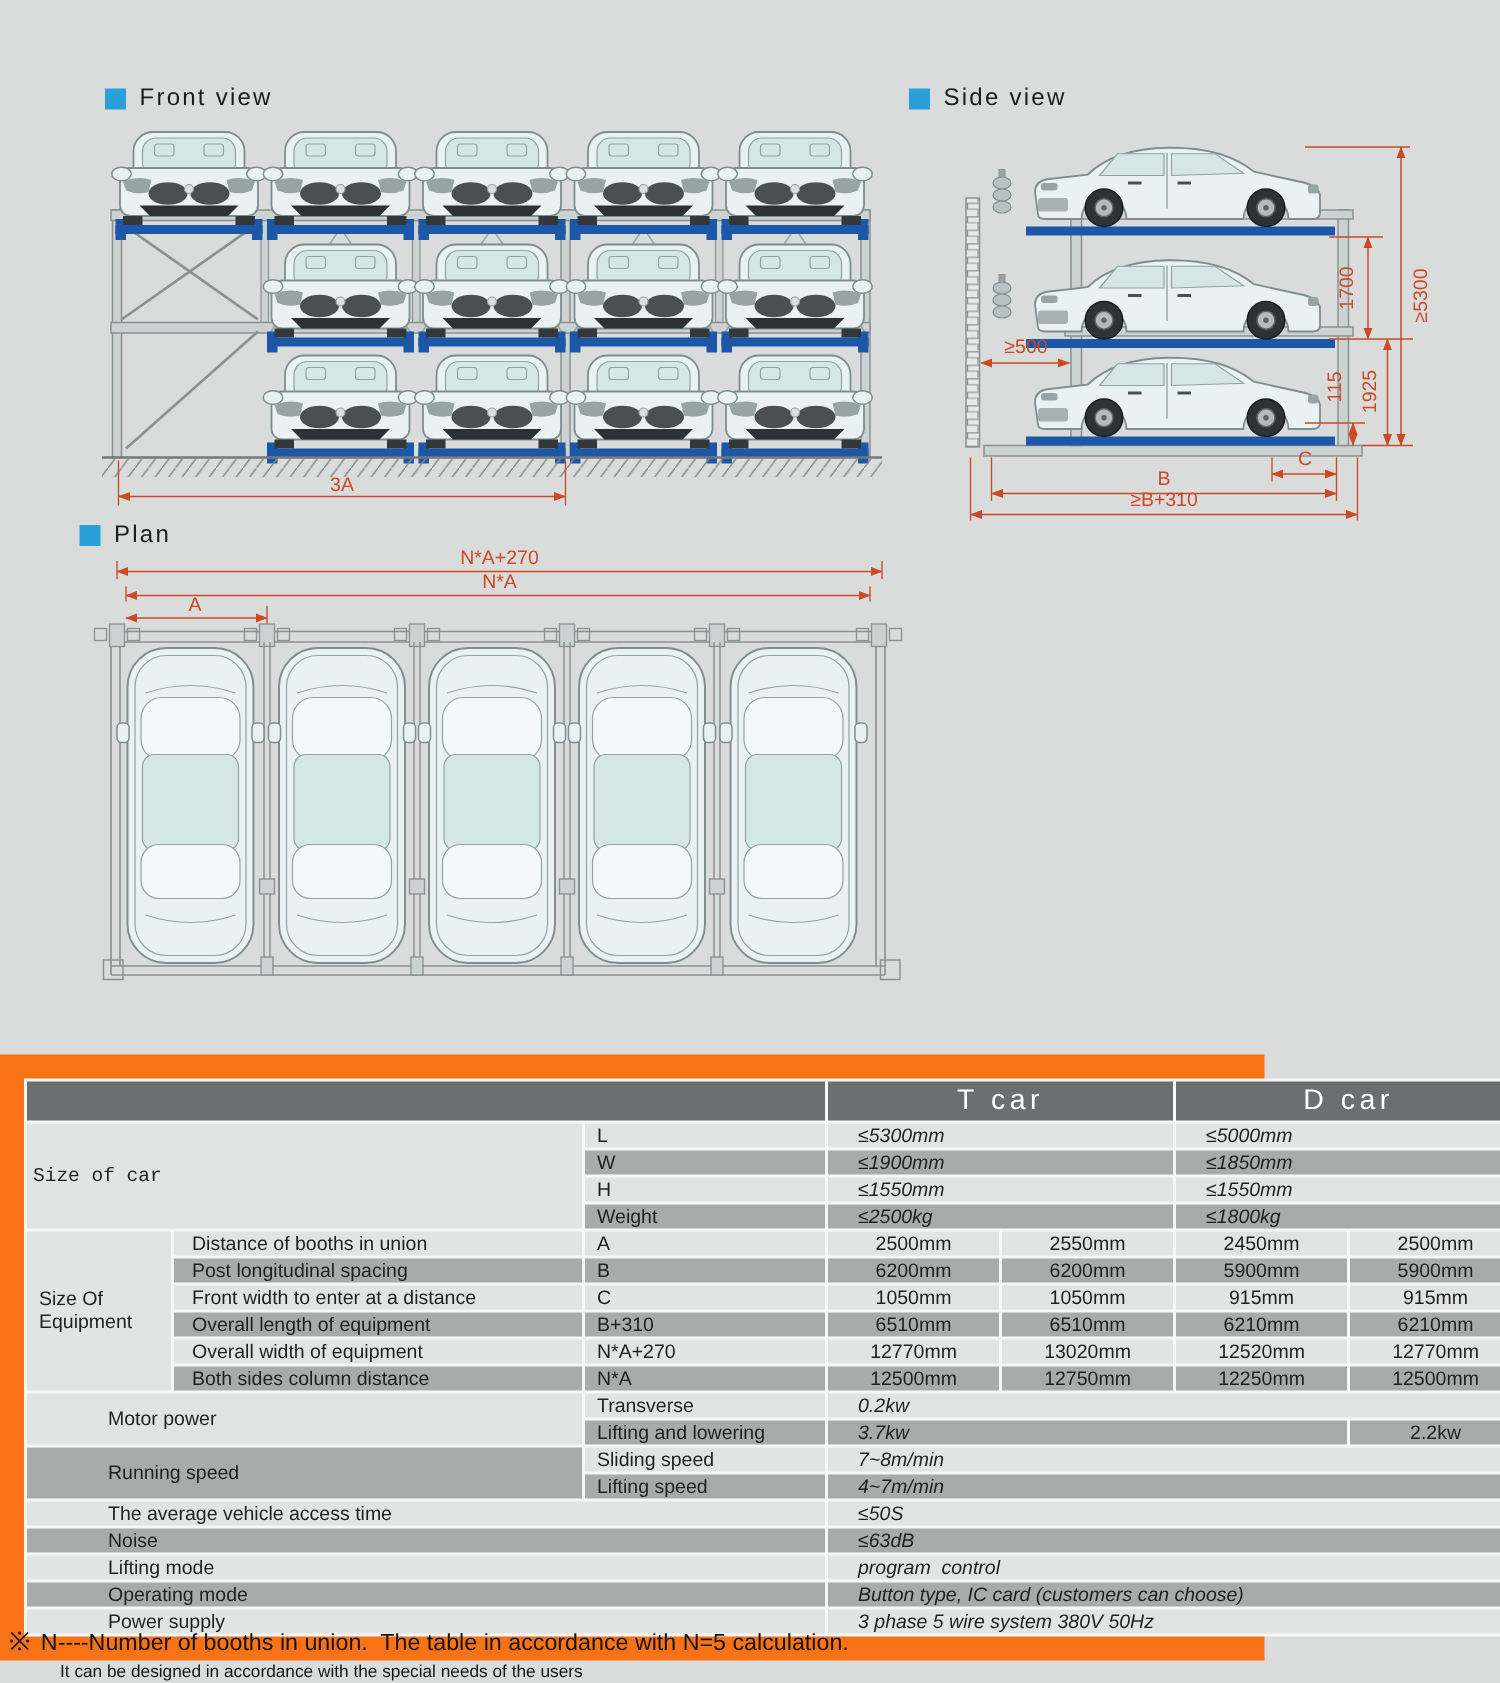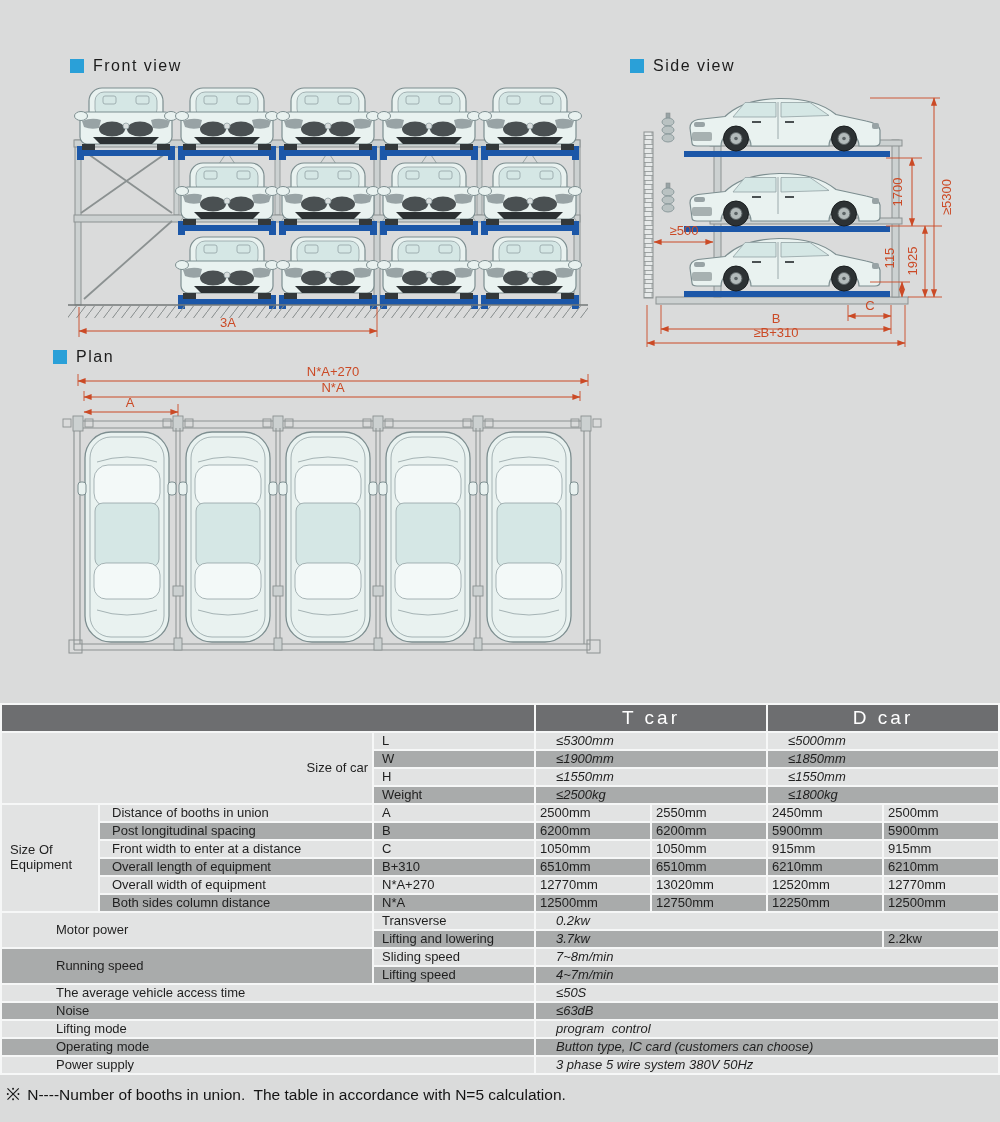"Side view" div.sec { left: 630px -> 606px }
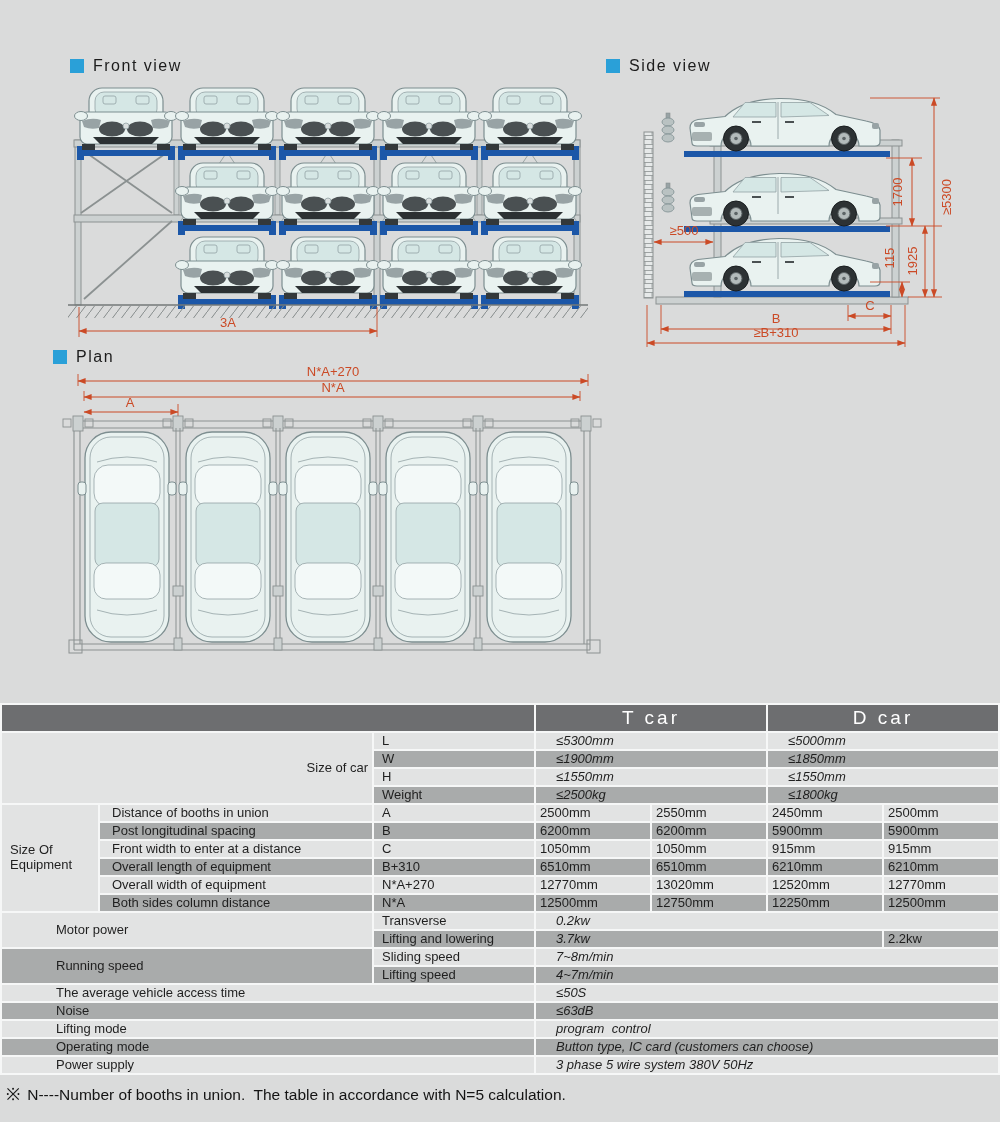"T car" #spec-wrap { padding: 0 -> 16px }
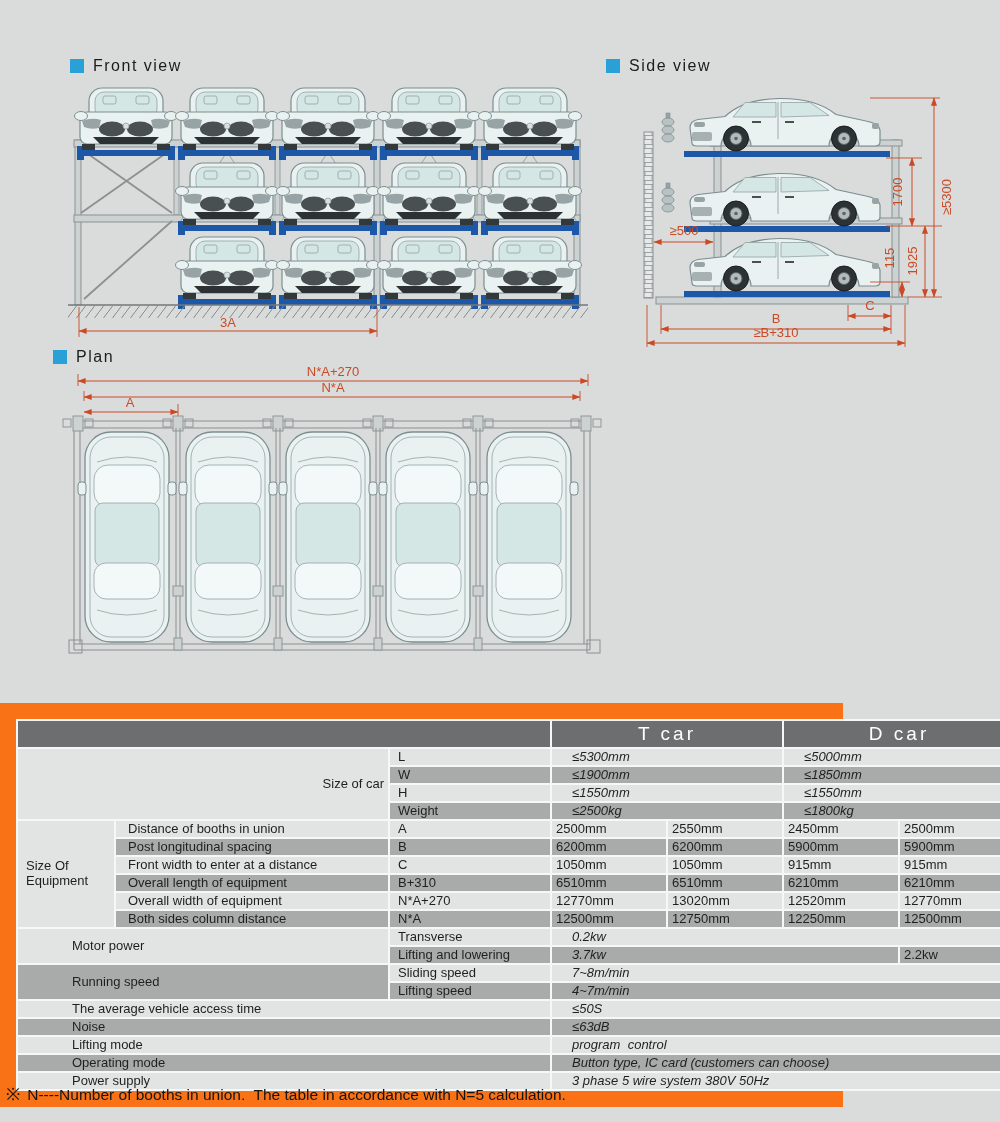"Size of car" .cat { font-family: none -> Liberation Mono, monospace; text-align: right -> left }
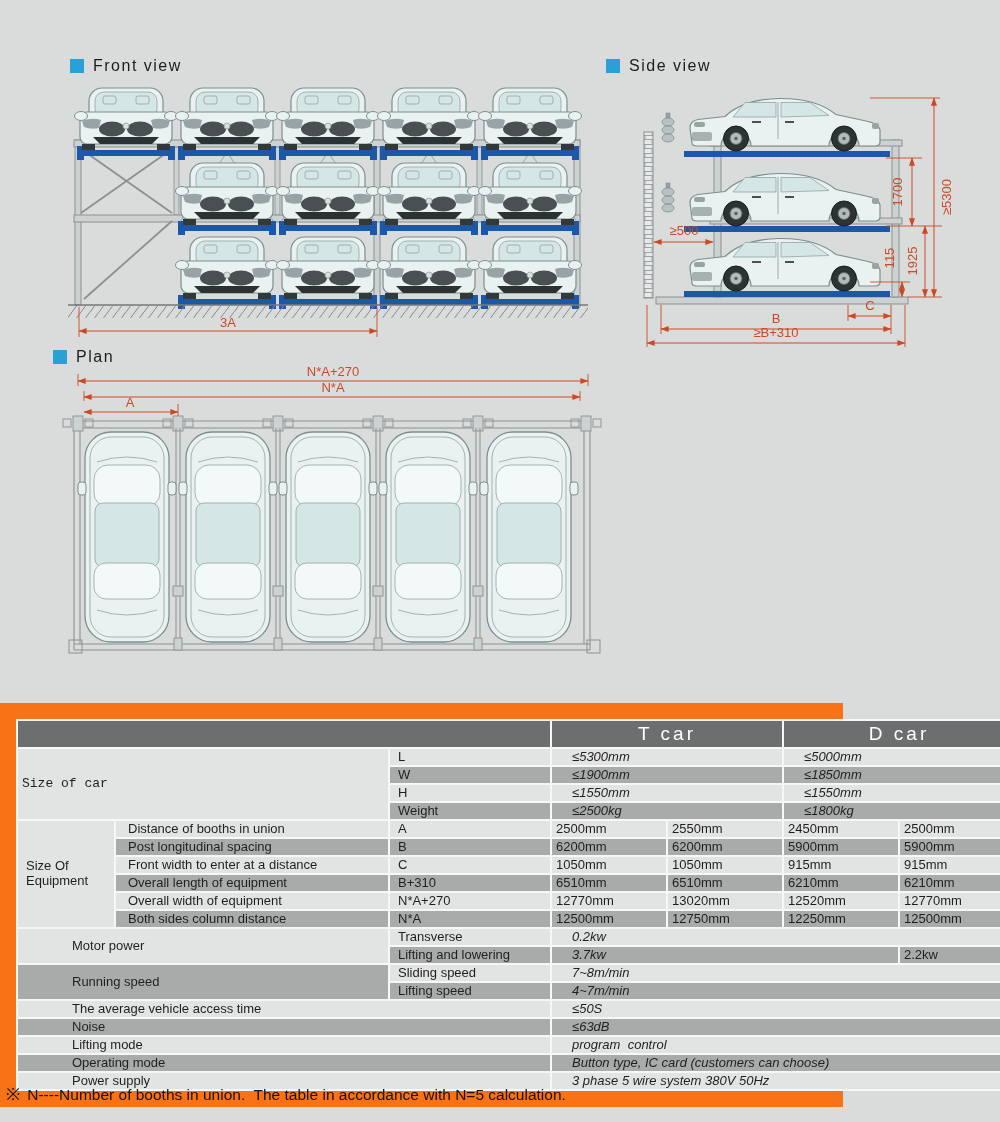"2500mm" .num { text-align: none -> center }
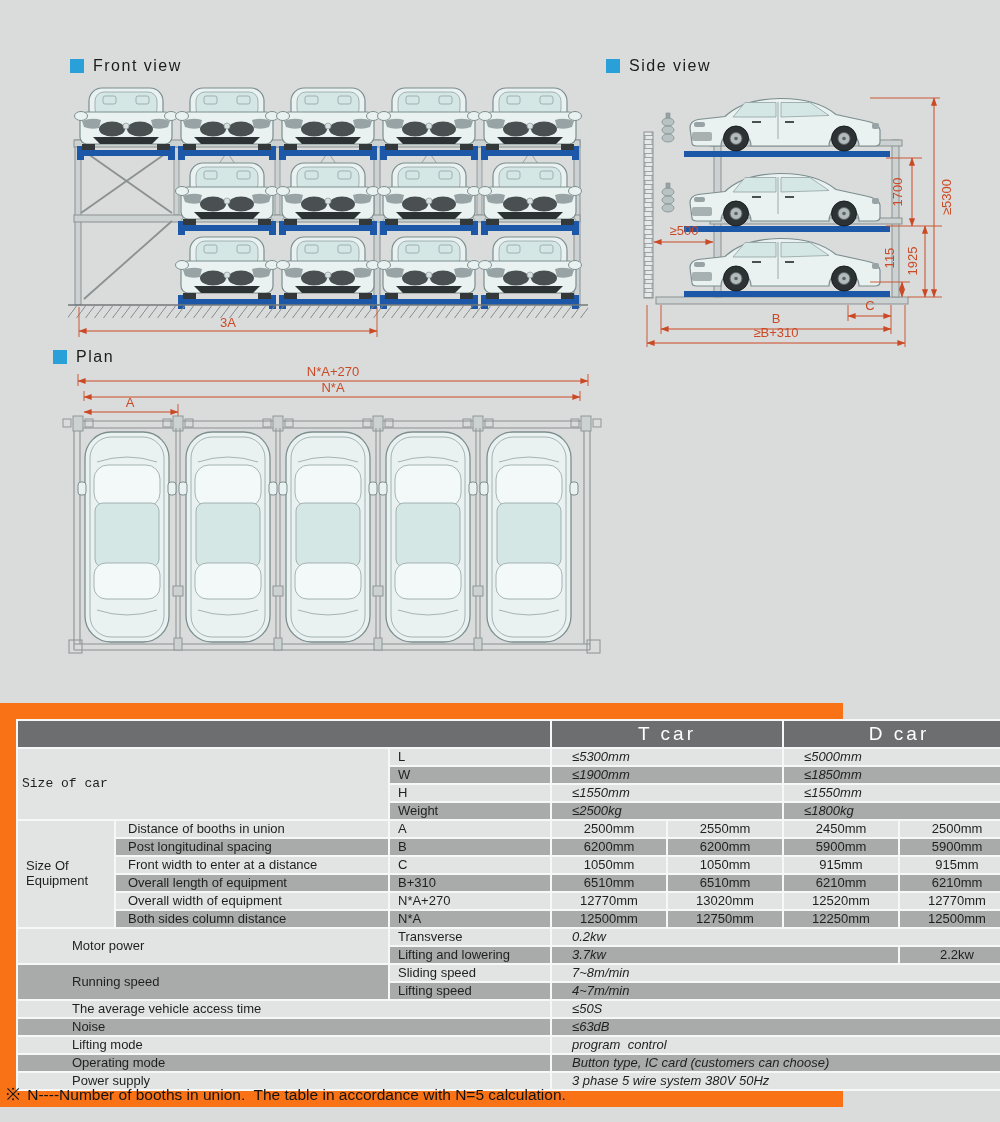"It can be designed in" div.fsub { html: none -> <div>It can be designed in accordance with the special needs of the users</div> }
